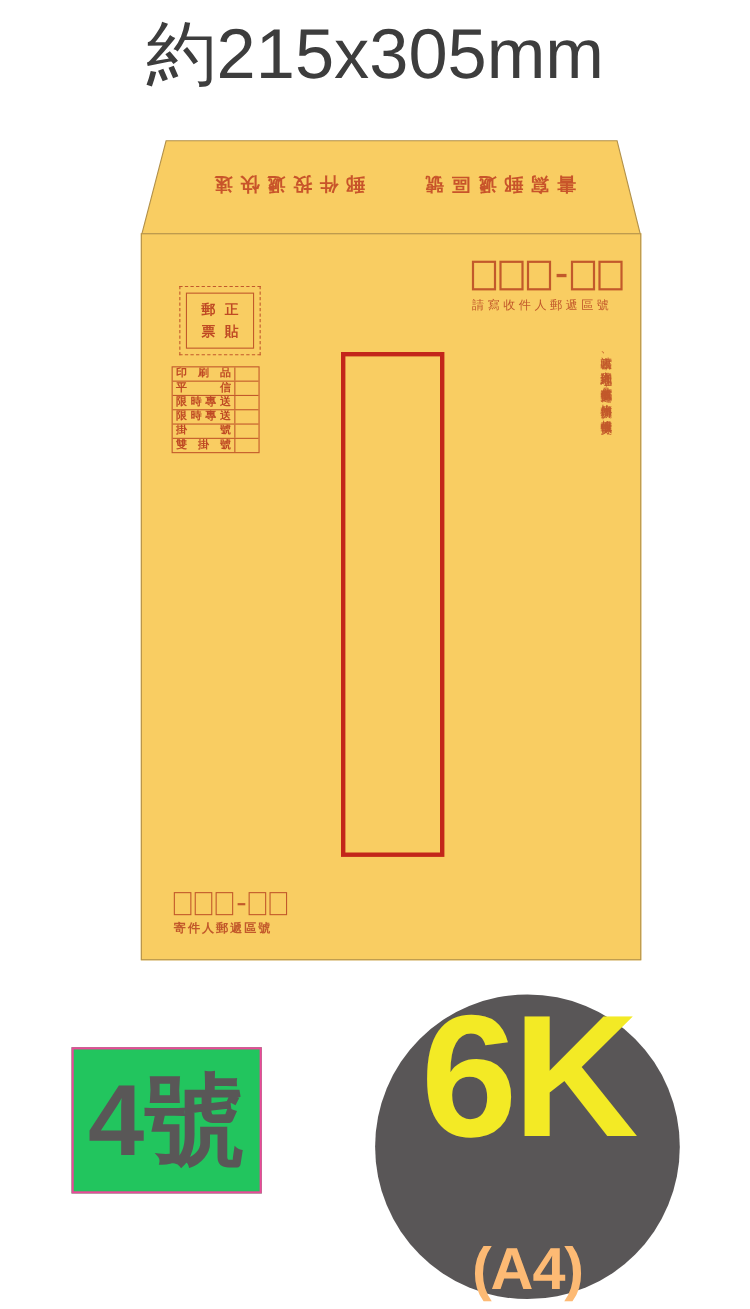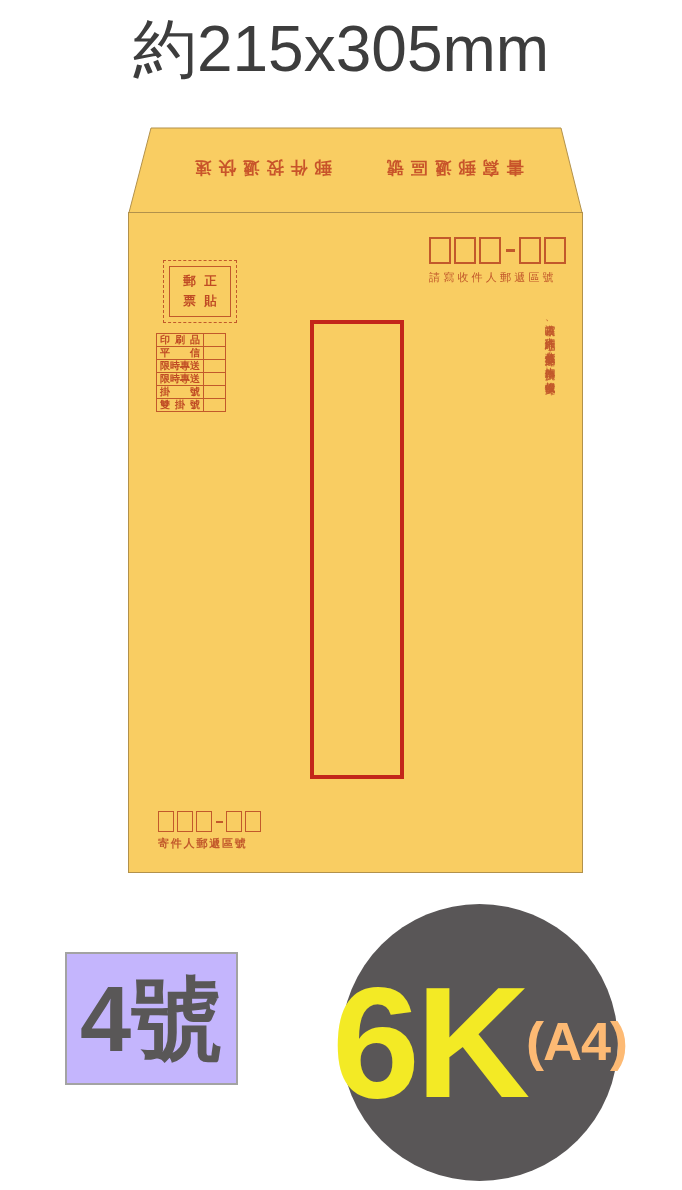"印刷品" .mail-types { width: 70px -> 80px }
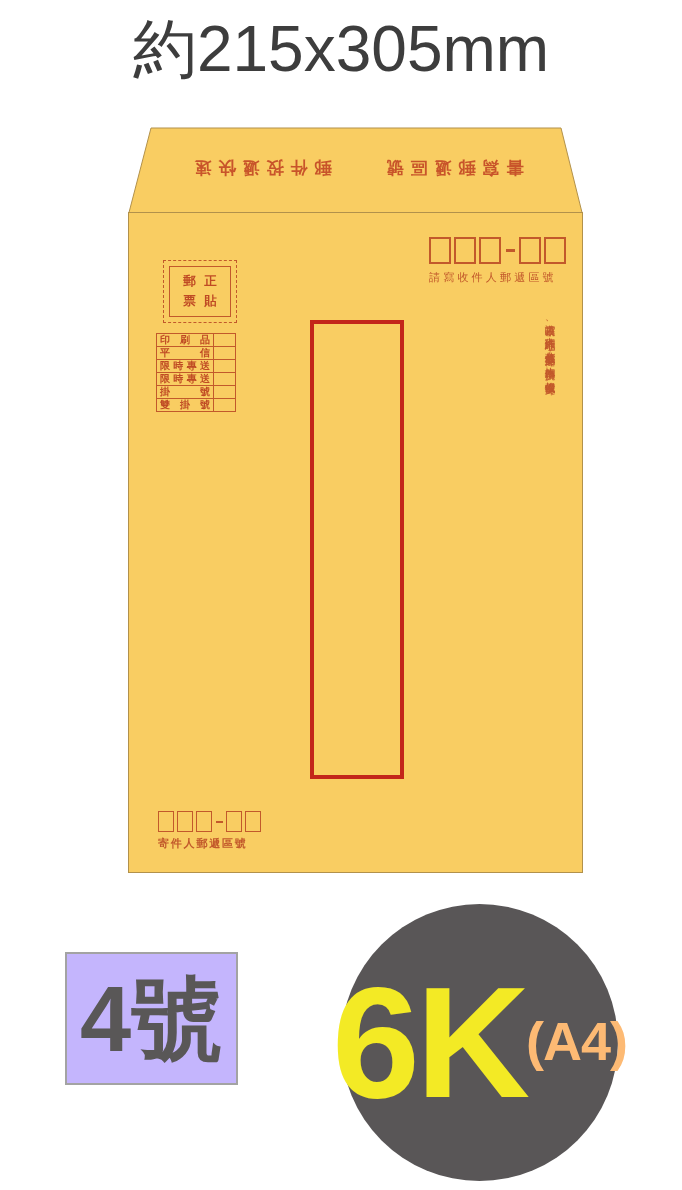"4號" .size-badge { background: #c4b5fd -> #22c55e; border: 2px solid #a3a3a3 -> 2px solid #ec4899 }
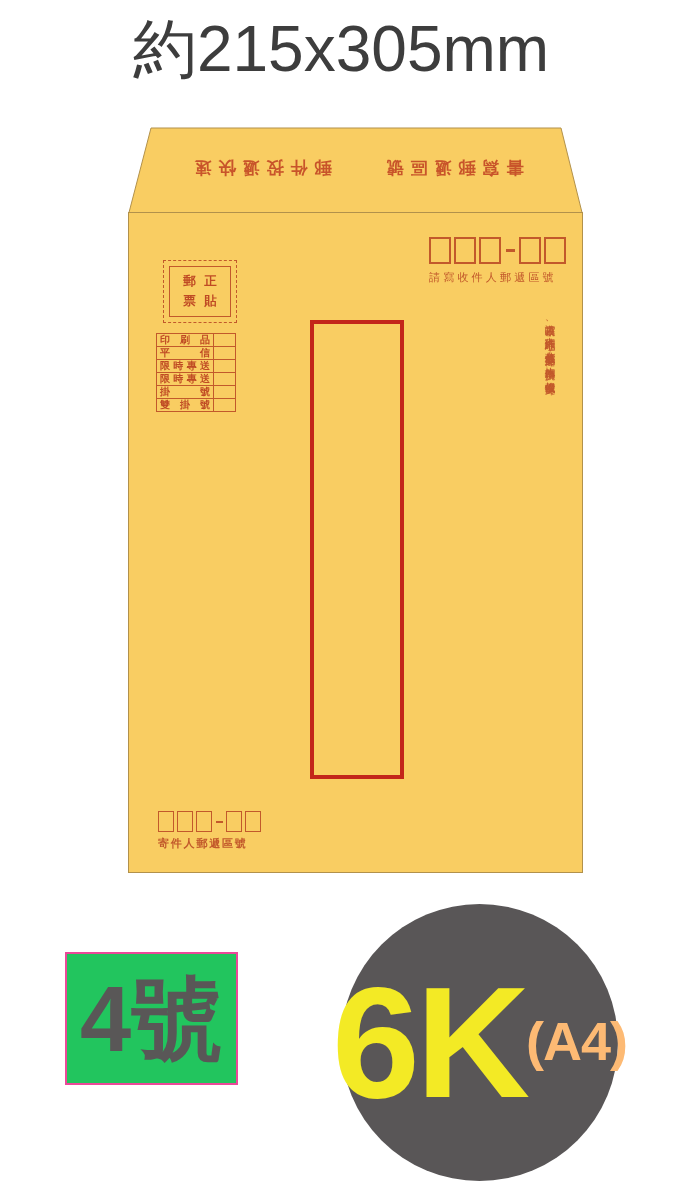"6K" .paper-circle { flex-direction: none -> column; justify-content: center -> space-between }
